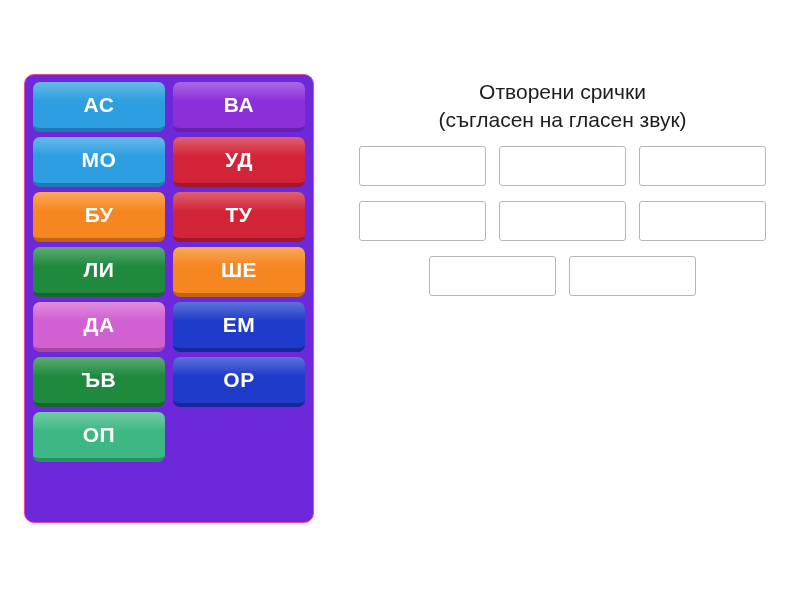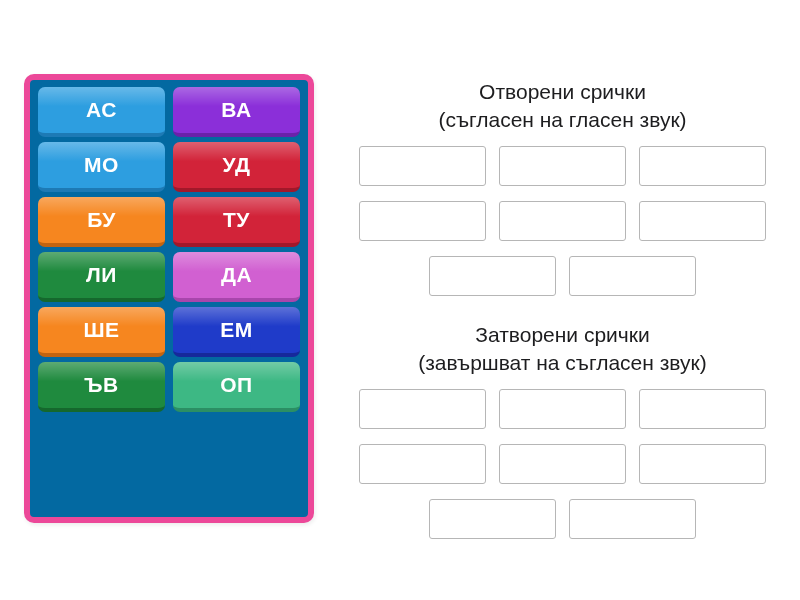"АС" .tile-panel { background: #0369a1 -> #6d28d9; border: 6px solid #ec4899 -> 1px solid #ec4899 }
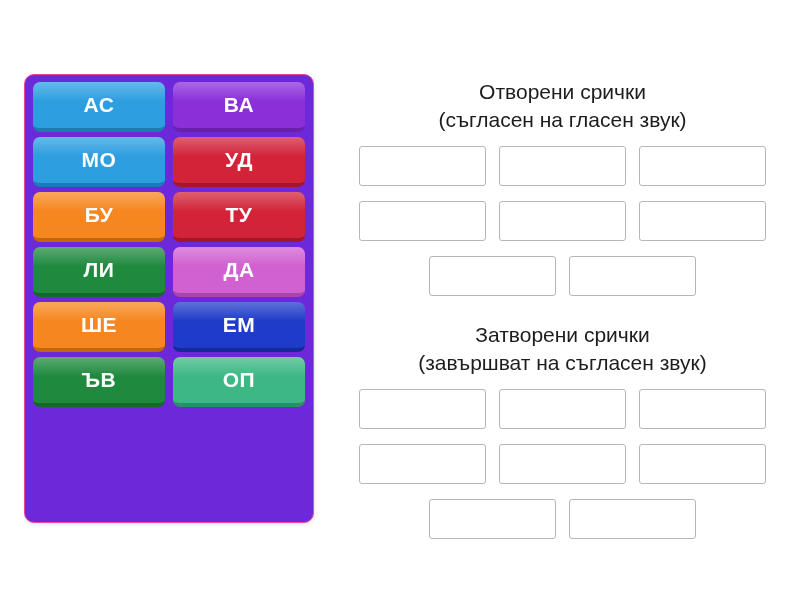"ДА" div.tile { order: before "ШЕ" -> after "ШЕ" }
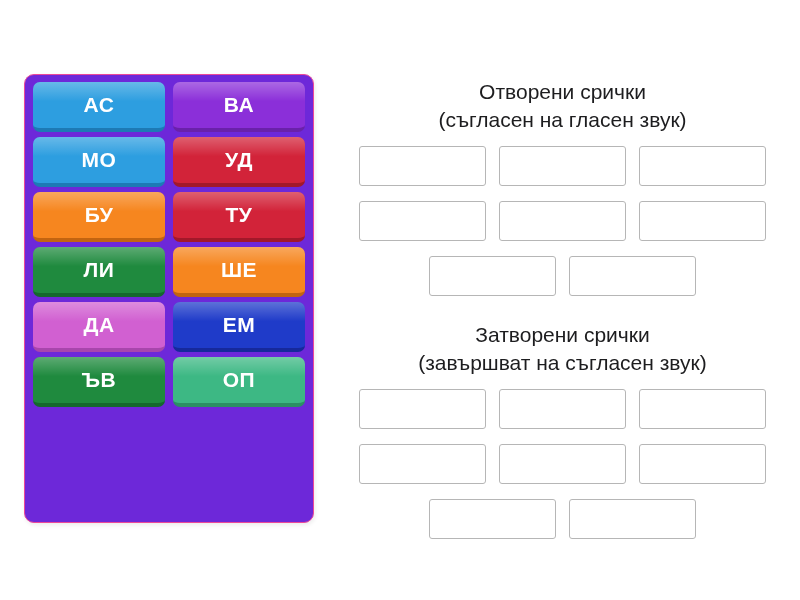"Затворени срички" section.group { html: <section> <h2> <span>Затворени срички</span><br> <span>(завършват на съгласен звук)</span> </h2> <div> <div> <div></div> <div></div> <div></div> </div> <div> <div></div> <div></div> <div></div> </div> <div> <div></div> <div></div> </div> </div> </section> -> none }
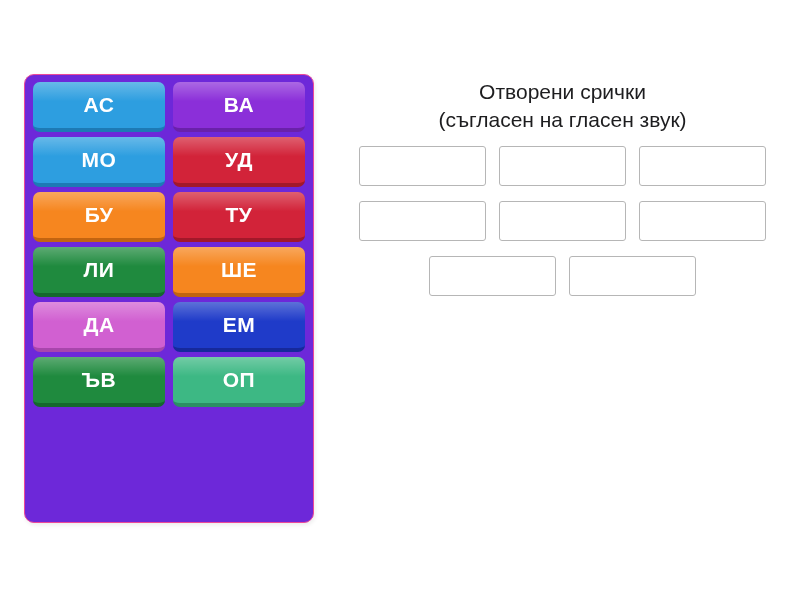"ОР" div.tile { html: none -> <div> <span>ОР</span> </div> }
